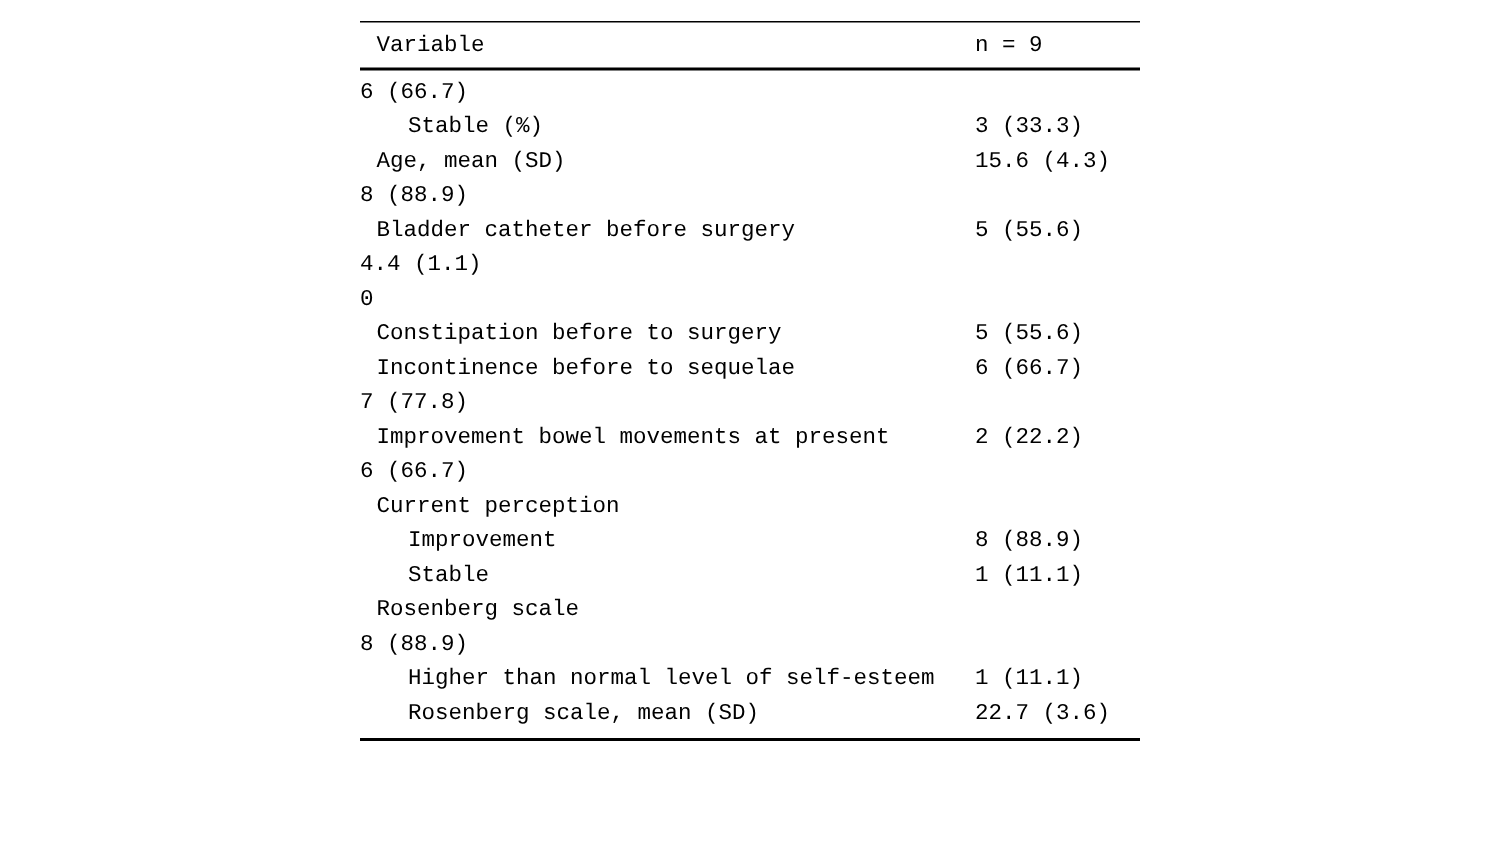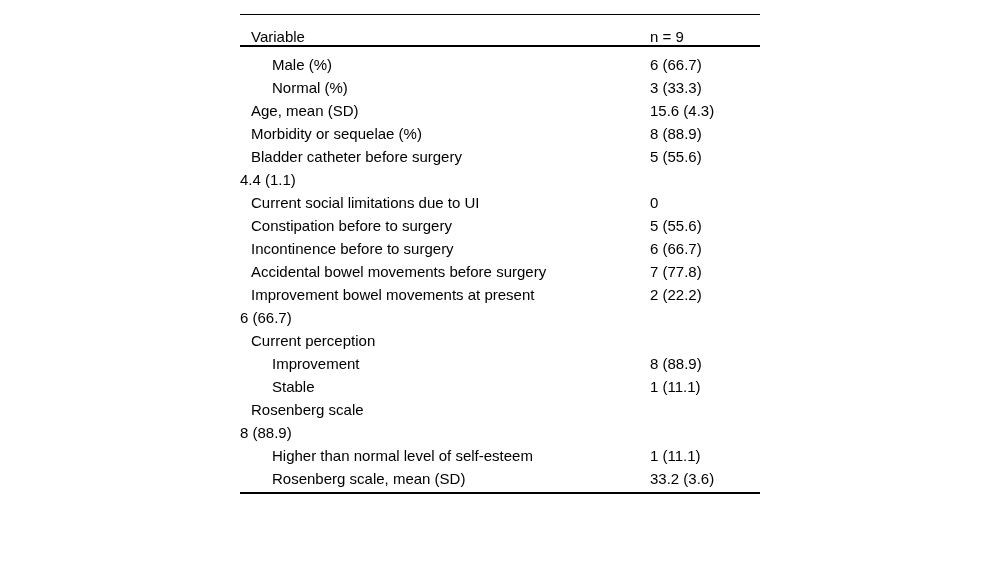"Variable" .row { align-items: flex-end -> center; font-family: none -> Liberation Mono, monospace }
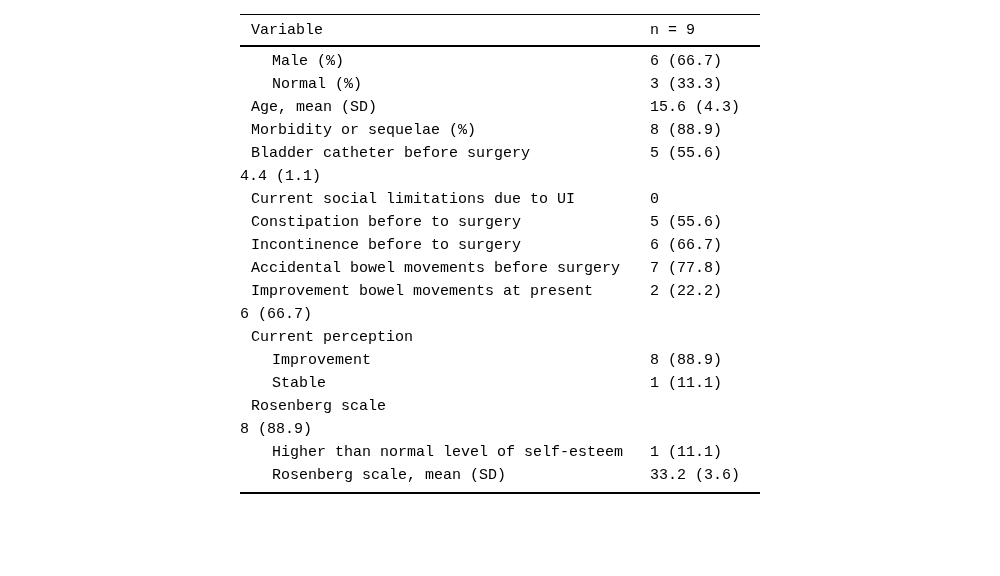"Male (%)" span.cell { html: <span>Male (%)</span> -> none }
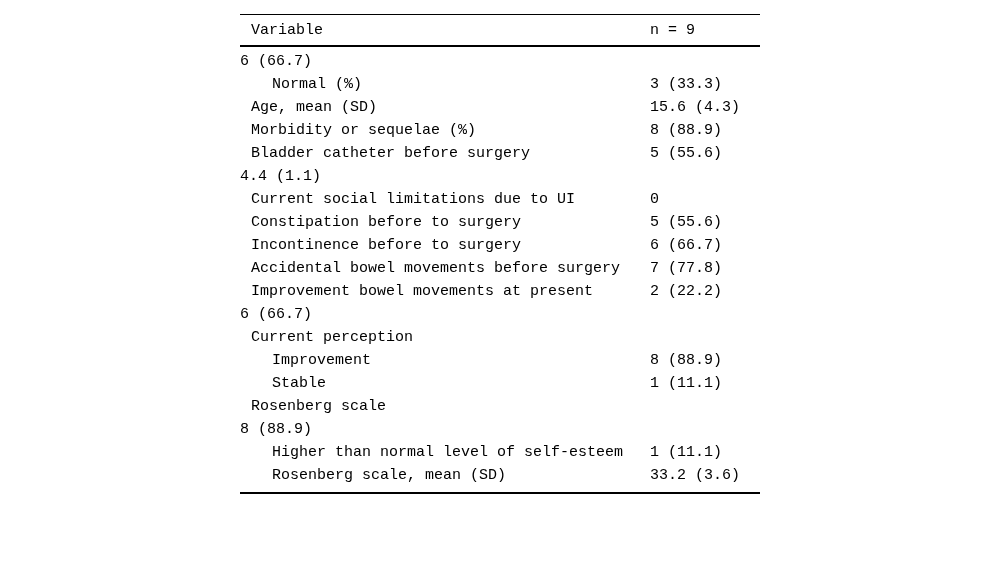"Normal (%)" span.cell { text: Normal -> Stable }
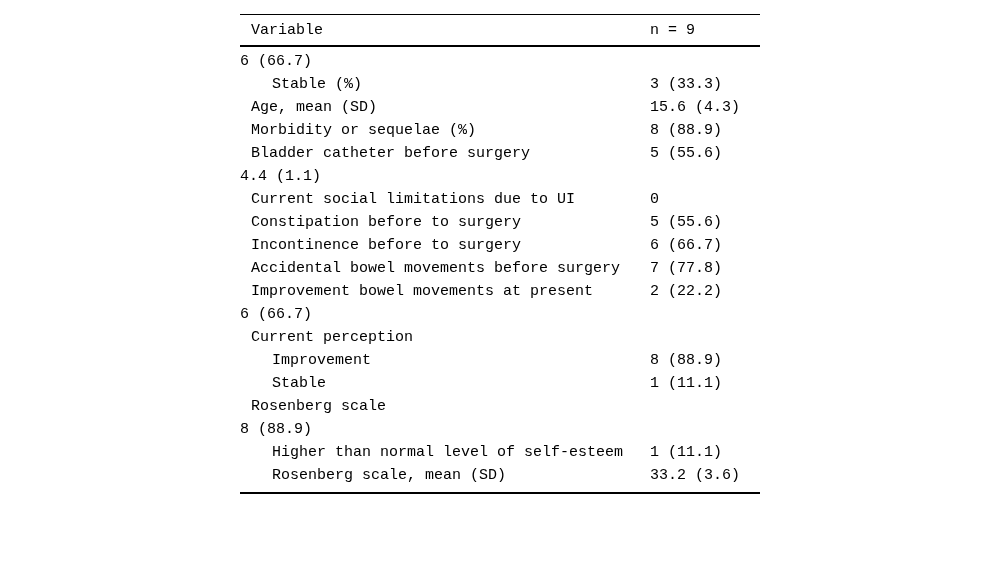"Morbidity or sequelae (%)" span.cell { html: <span>Morbidity or sequelae (%)</span> -> none }
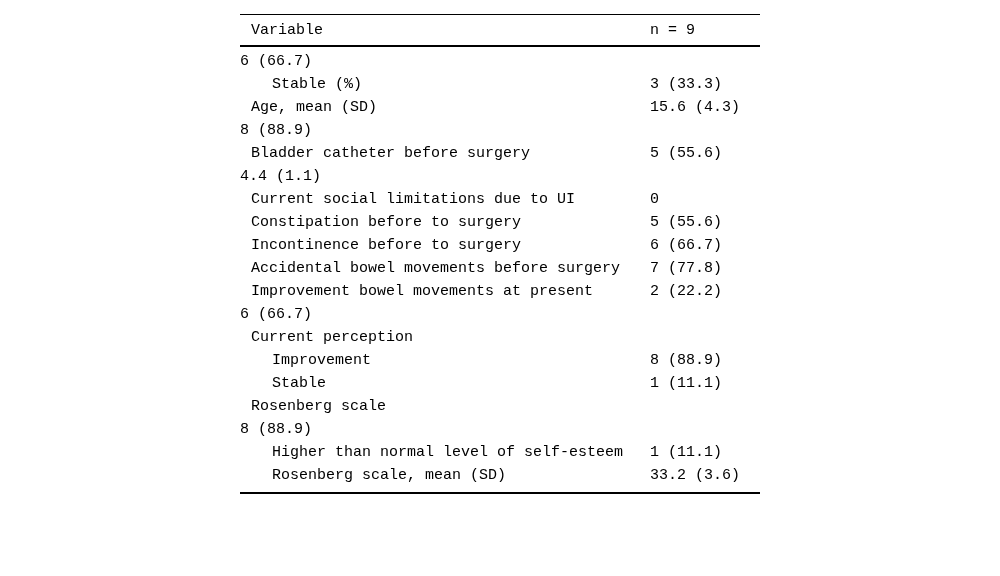"Current social limitations due to" span.cell { html: <span>Current social limitations due to UI</span> -> none }
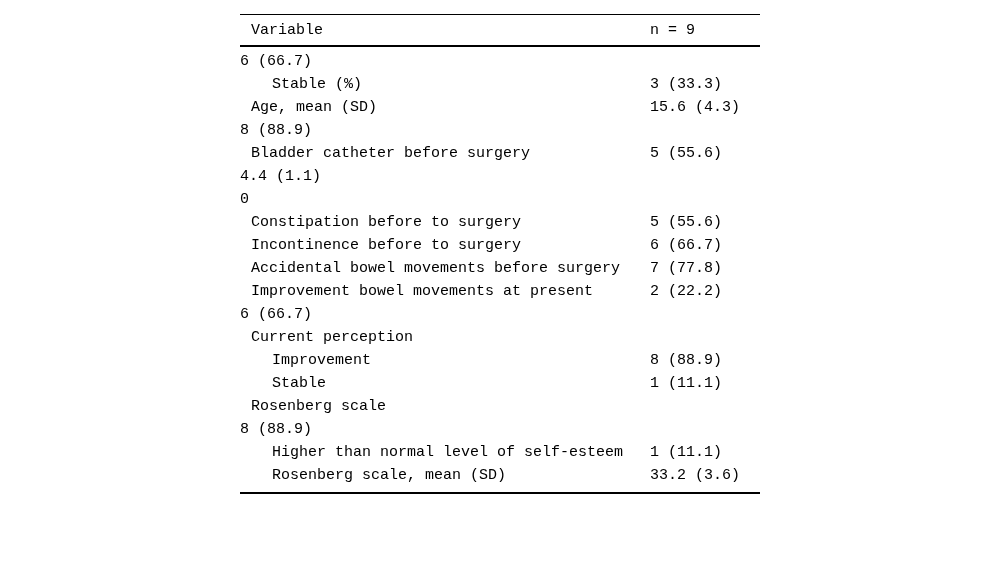"Incontinence before to surgery" span.cell { text: surgery -> sequelae }
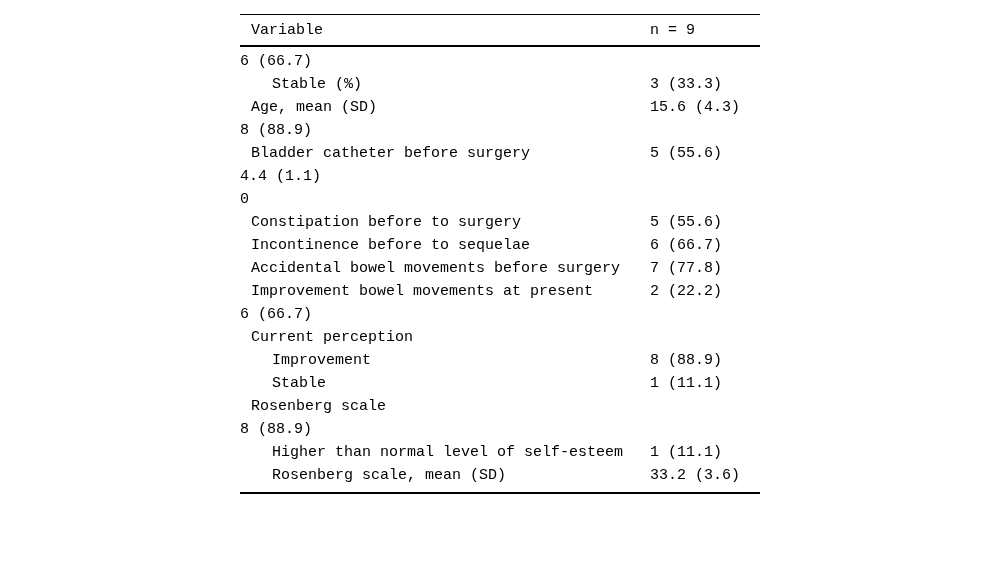"Accidental bowel movements before" span.cell { html: <span>Accidental bowel movements before surgery</span> -> none }
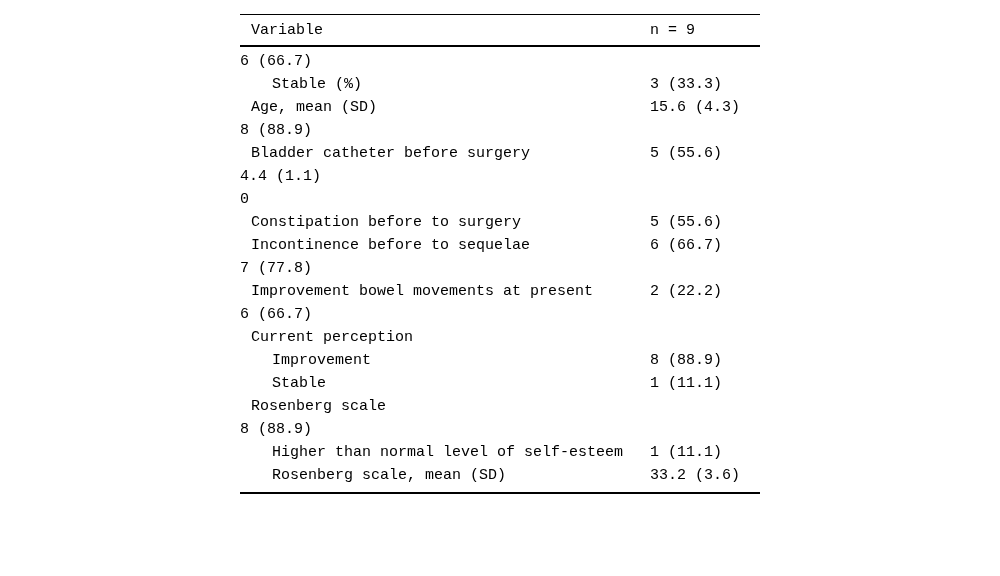"33.2 (3.6)" span.cell { text: 33.2 -> 22.7 }
